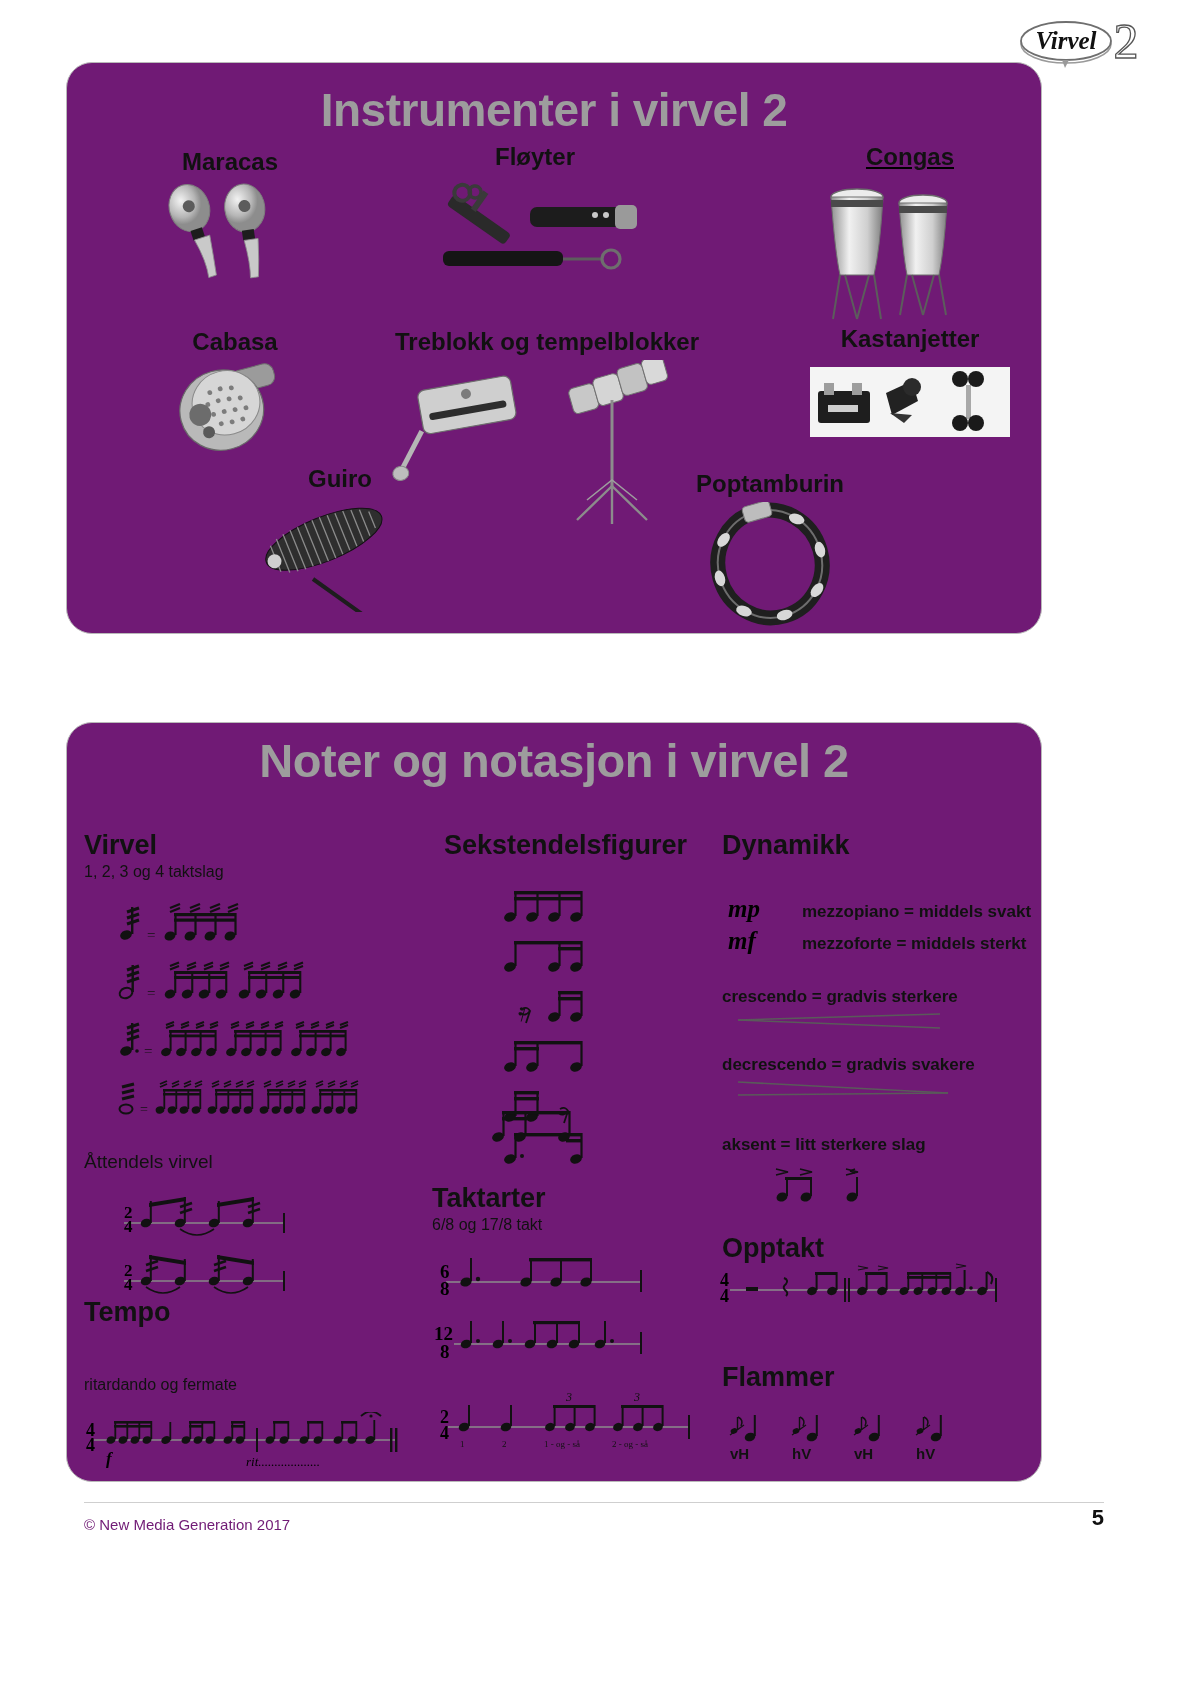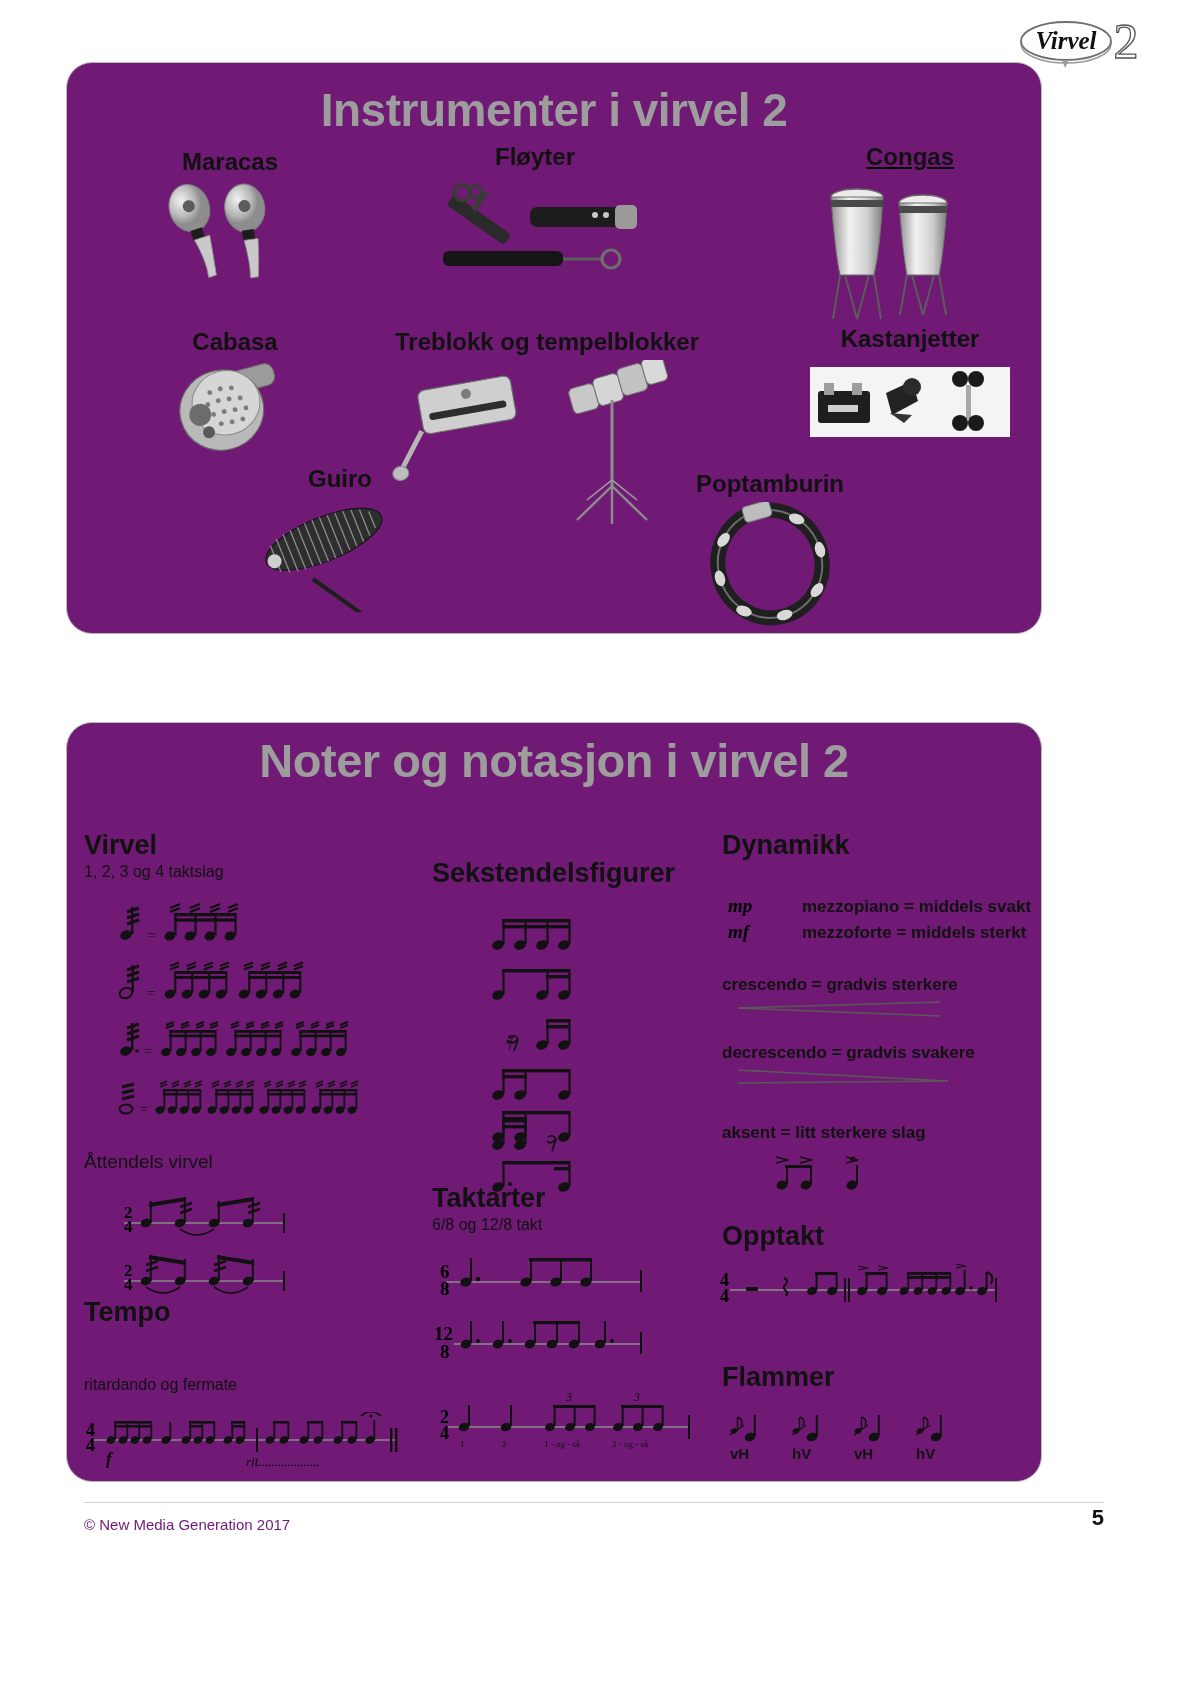"Sekstendelsfigurer" div.col { left: 432px -> 444px; margin-top: 28px -> none }
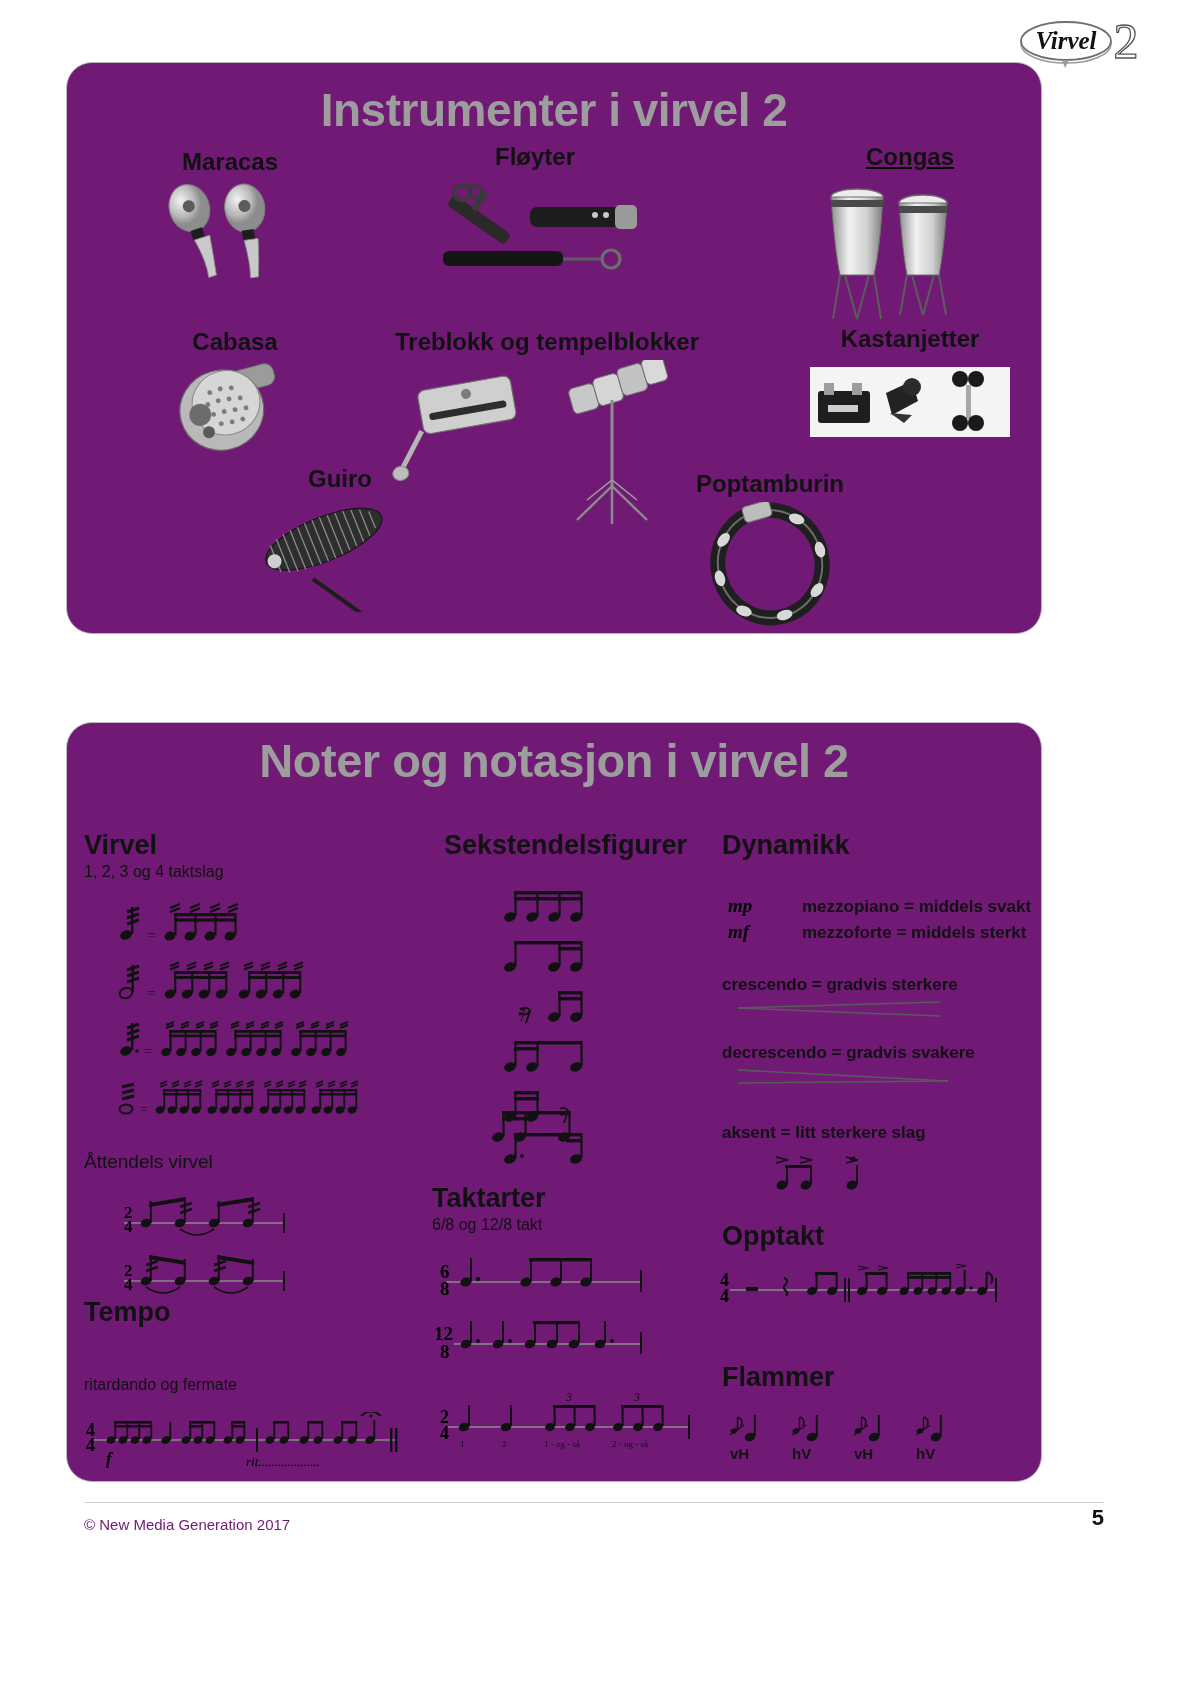"mp" .dyn-sym { font-size: 19px -> 25px }
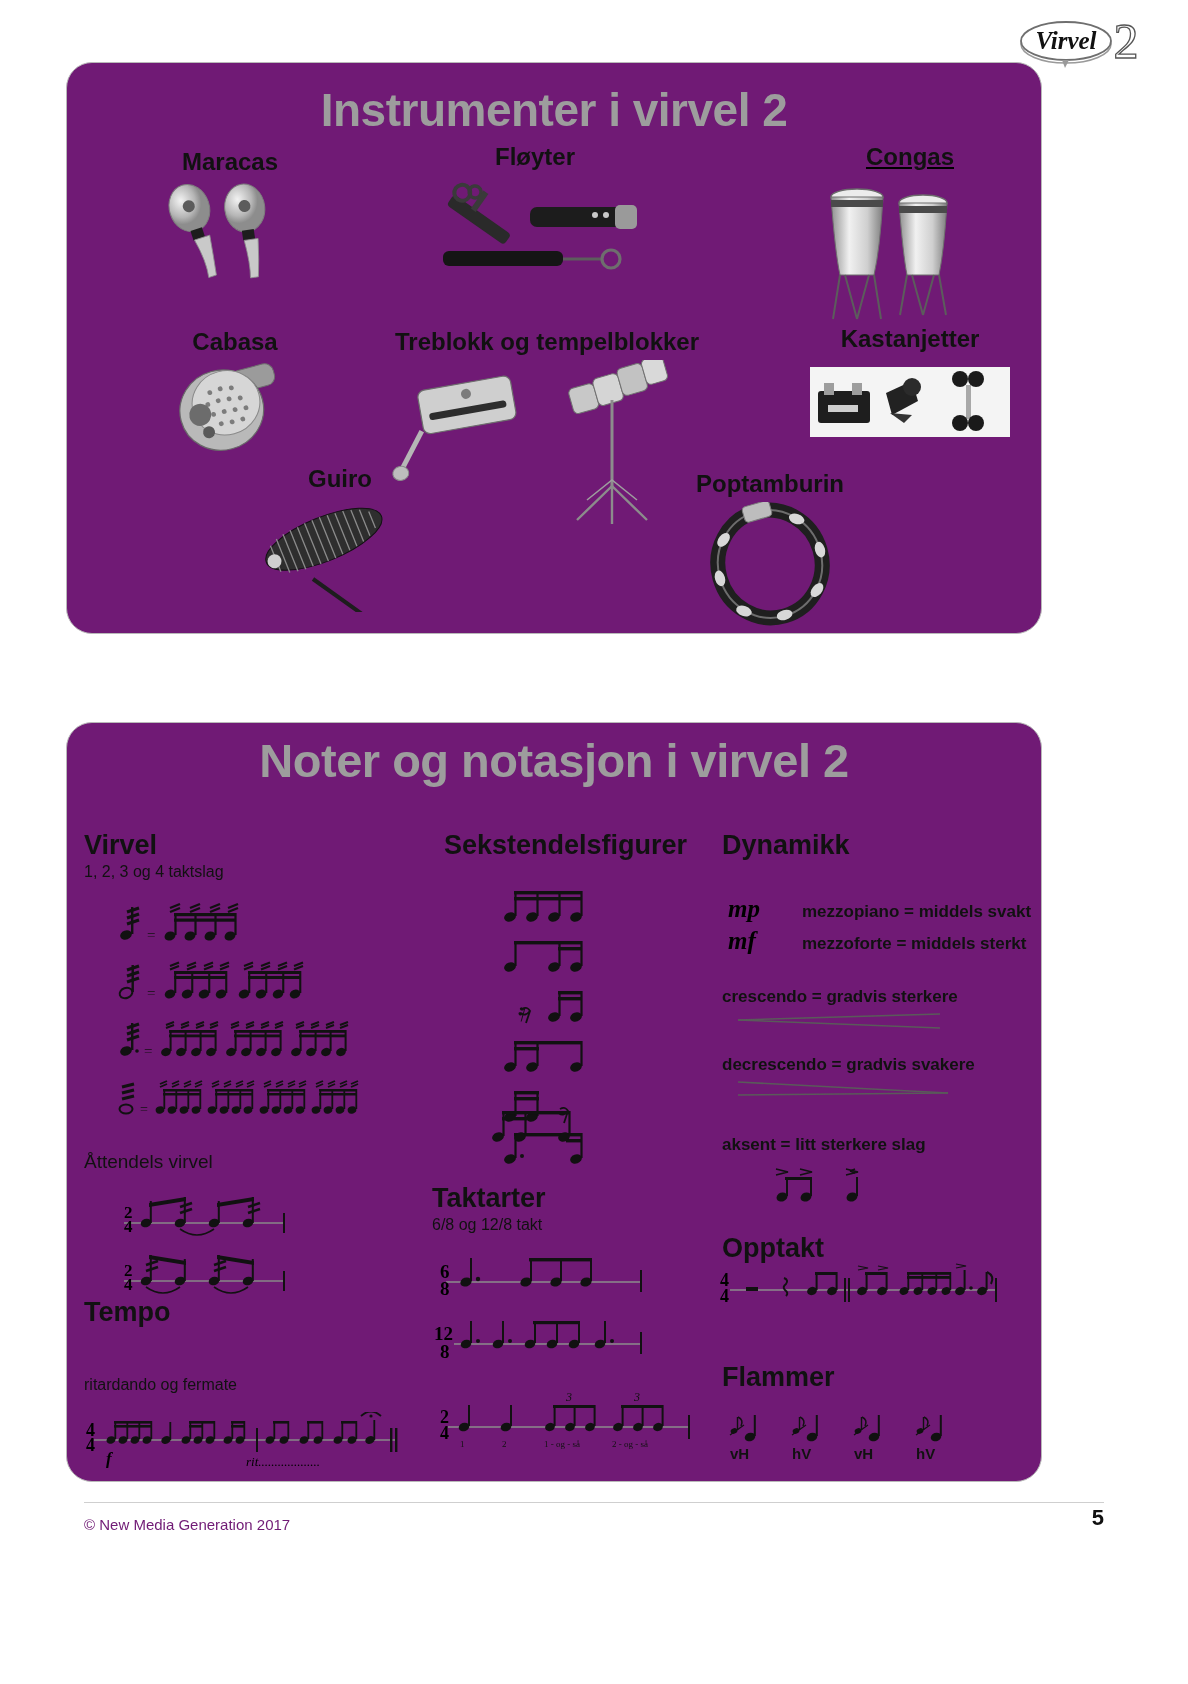"6/8 og 12/8 takt" div.h3 { text: 12/8 -> 17/8 }
